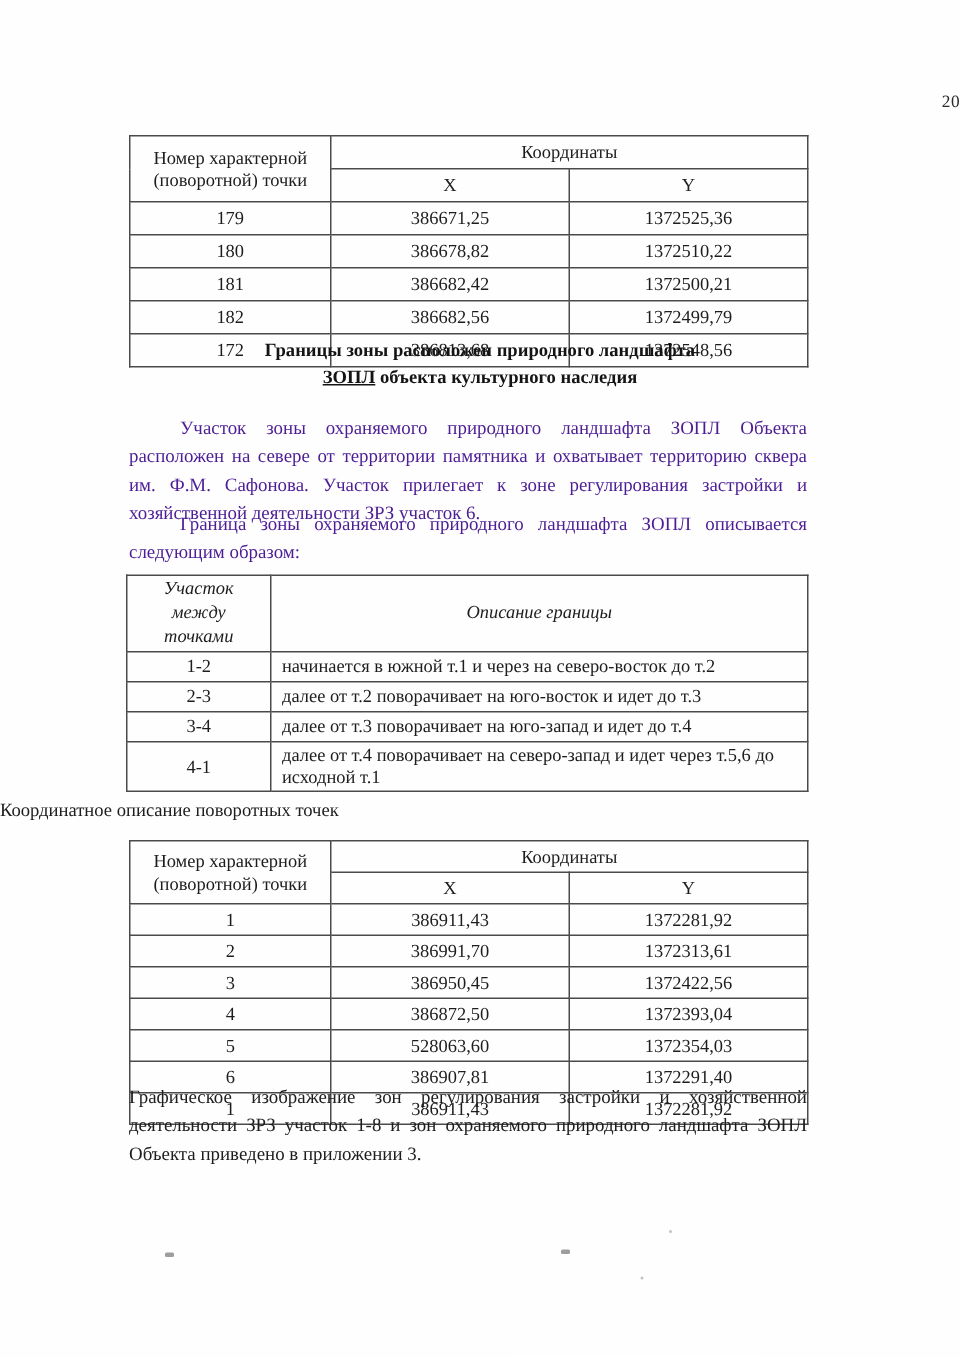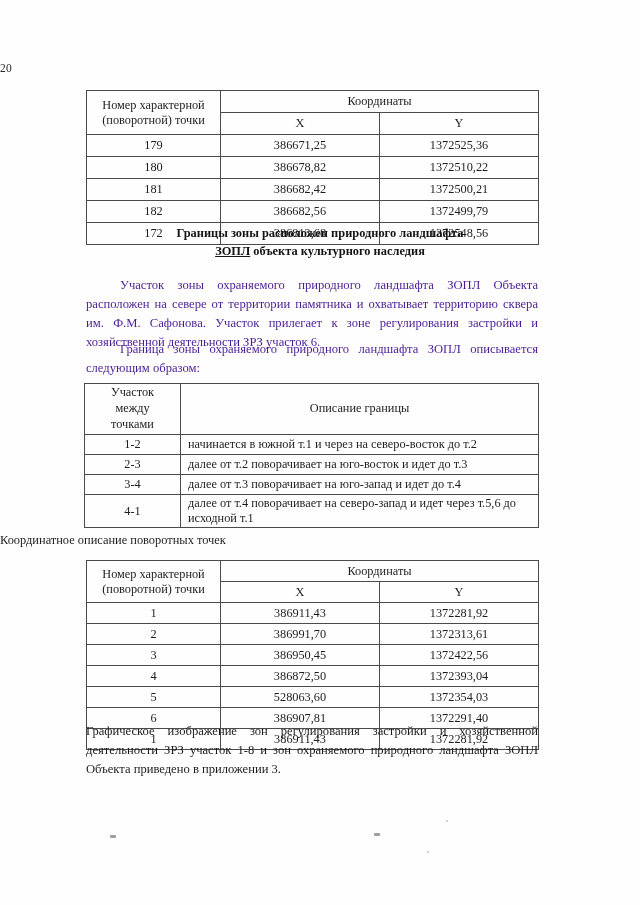"20" .page-number { text-align: left -> right }
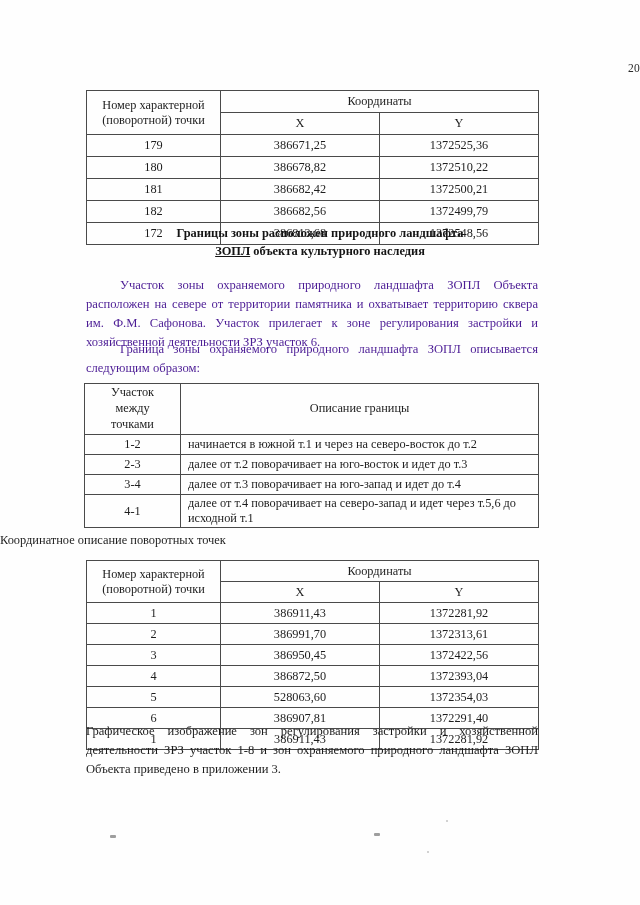"Участок" #table-boundary .hdr { font-style: none -> italic }
